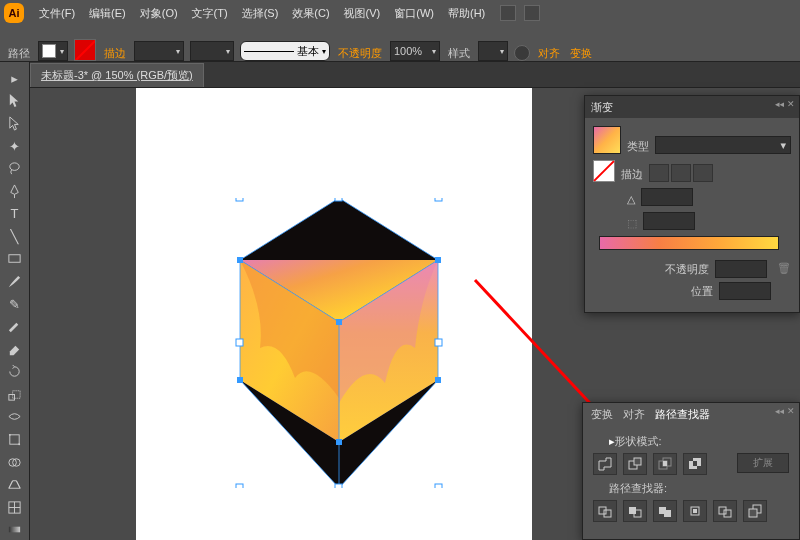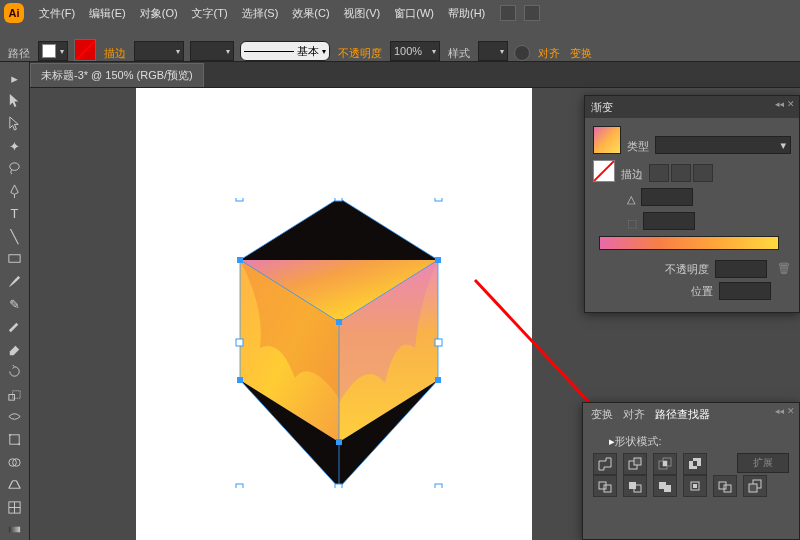"未标题-3* @ 150% (RGB/预览)" .tab-bar { text-decoration: none -> underline }
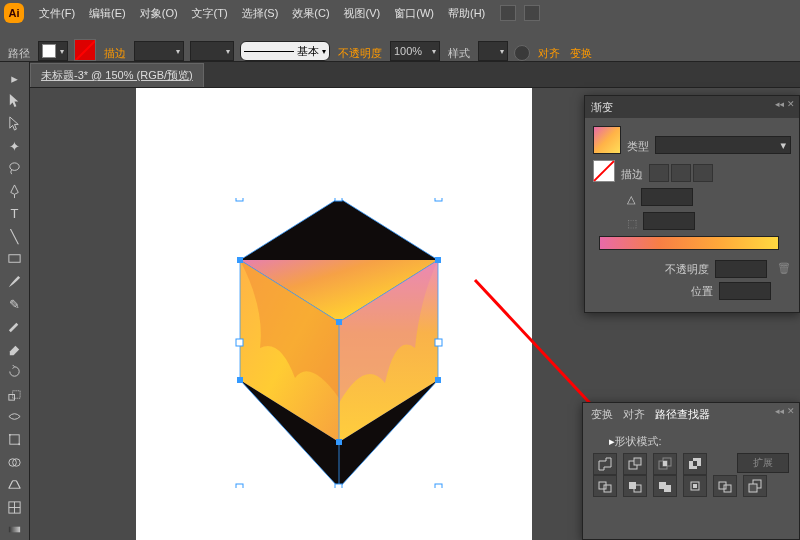"路径查找器:" div.pf-label { html: none -> <div><span>路径查找器</span>:</div> }
